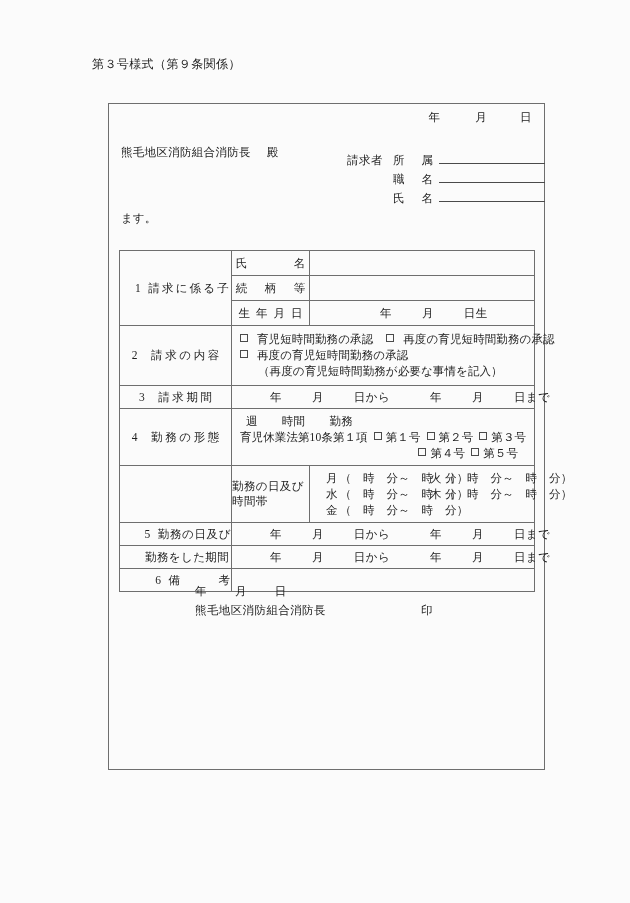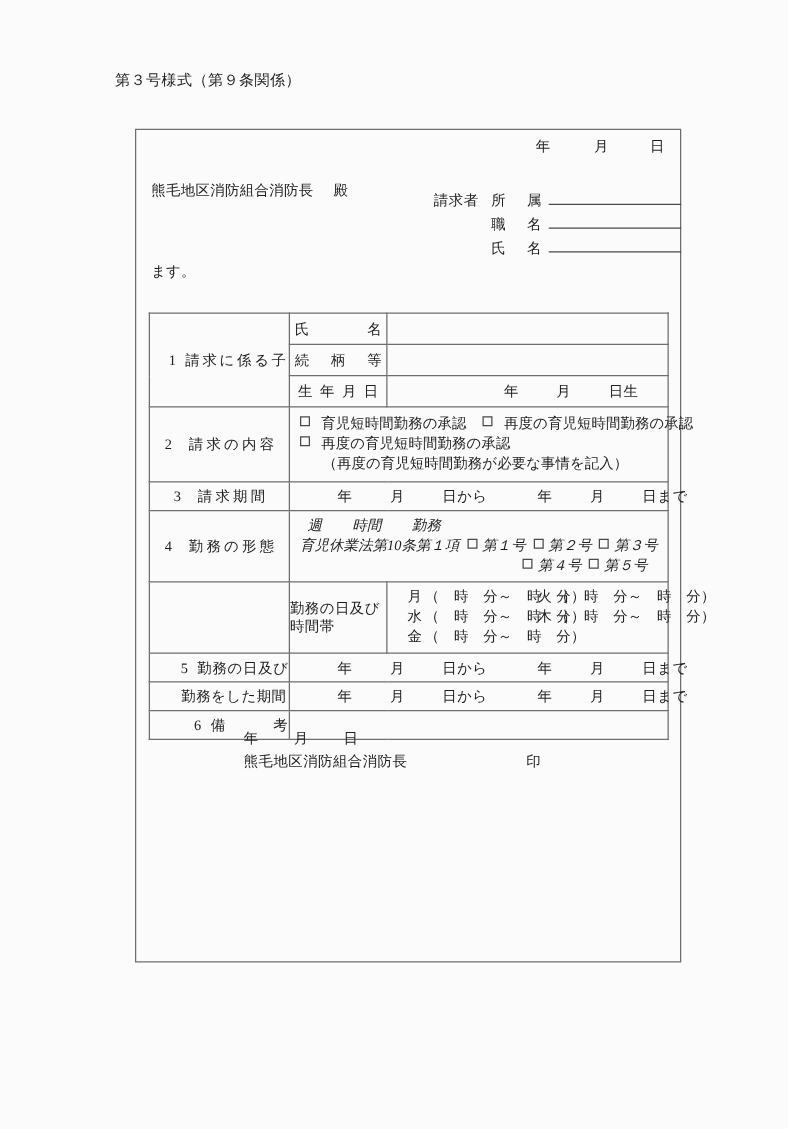"年 月 日生" .birth { text-align: center -> none }
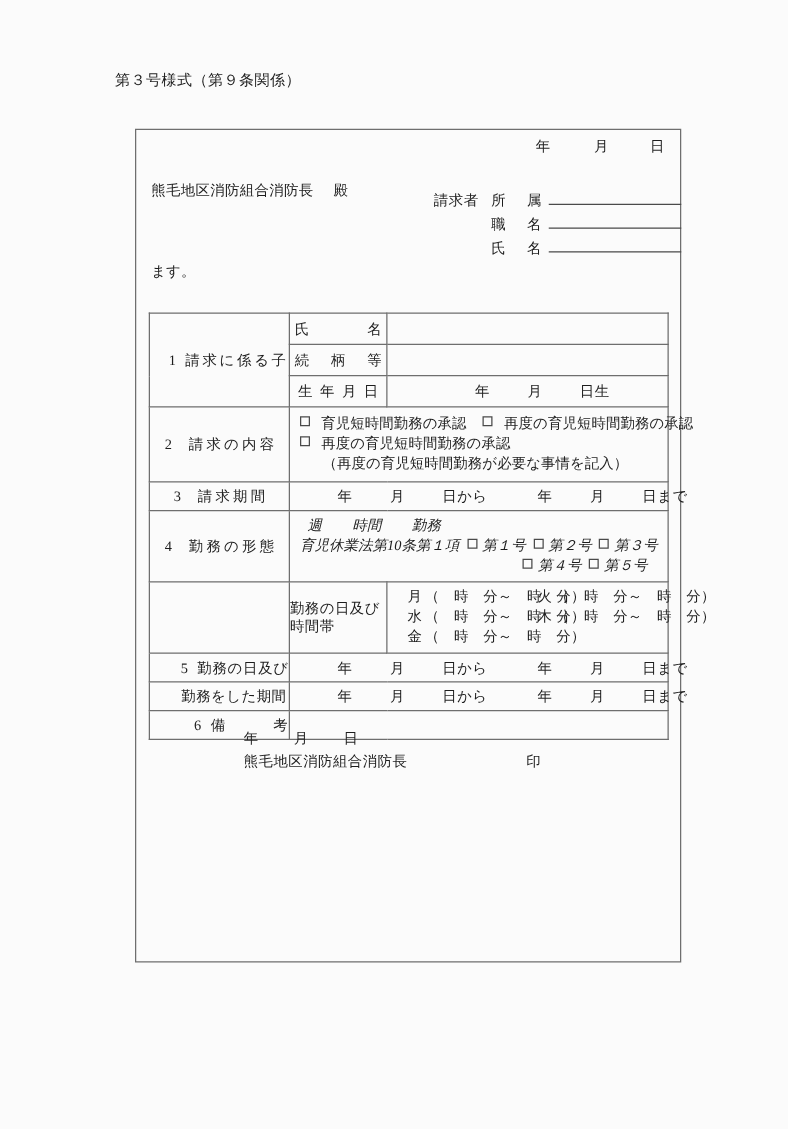"週 時間 勤務" .s4 { font-style: italic -> none }
